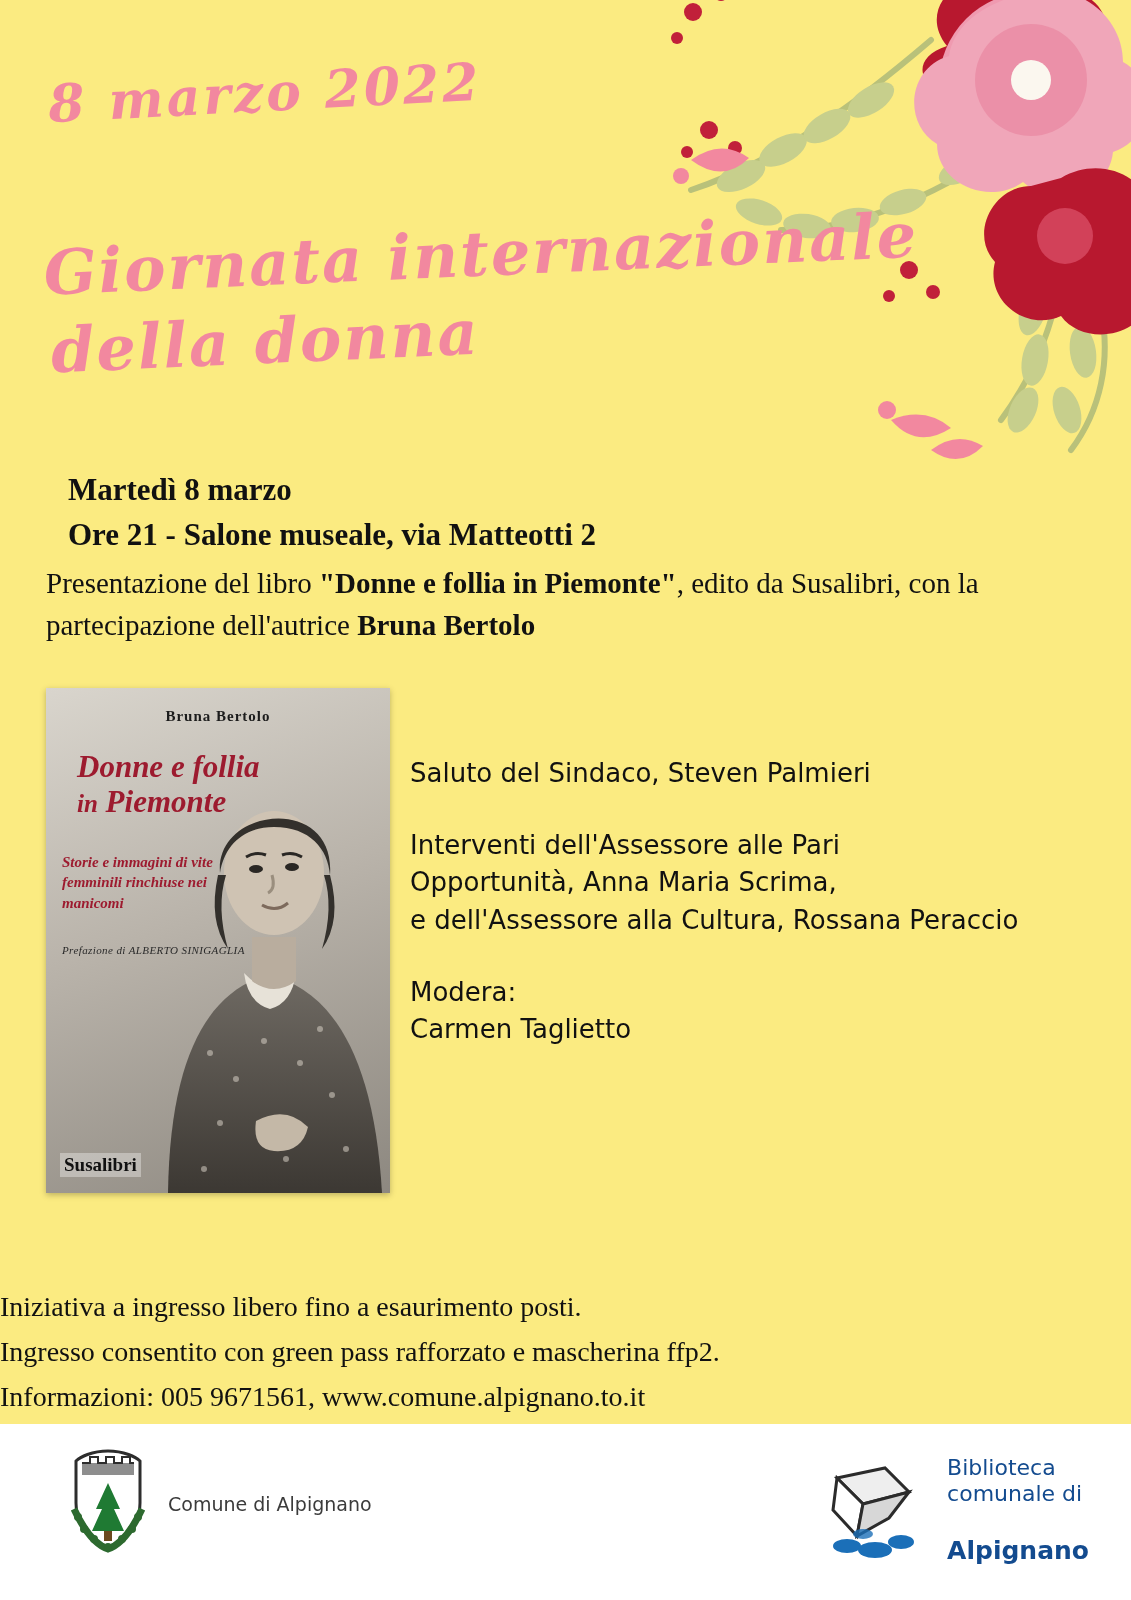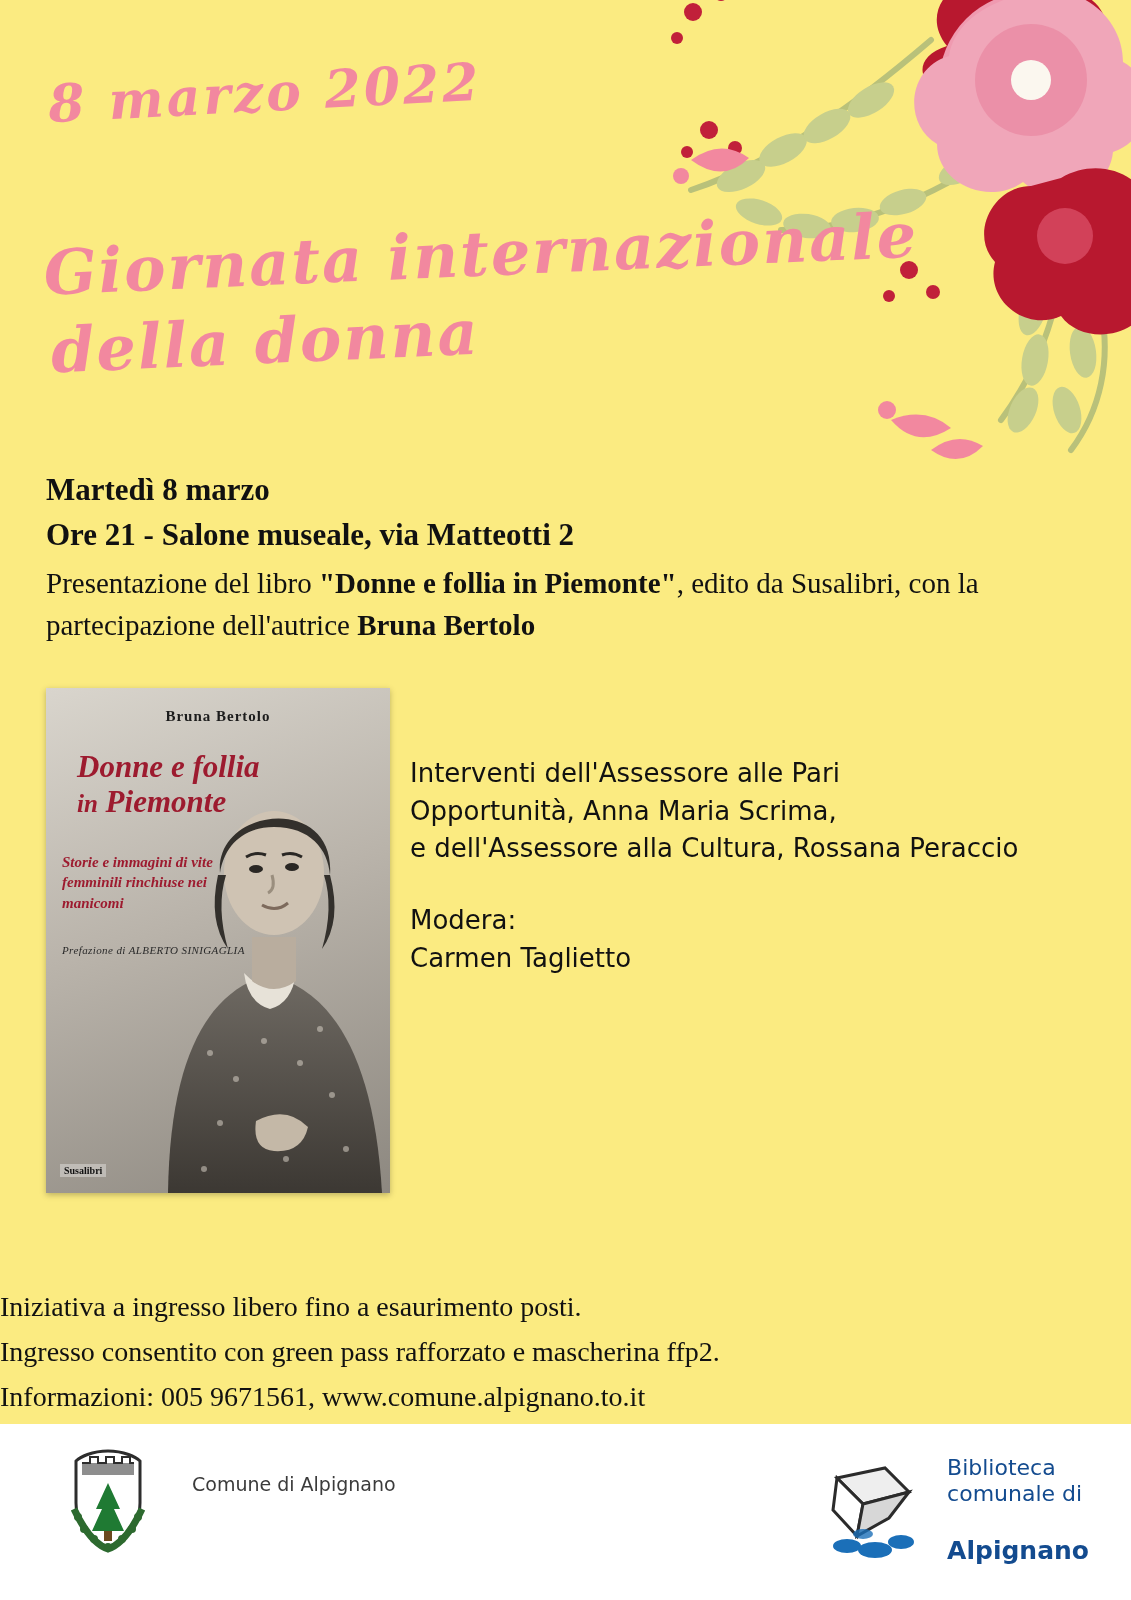"Martedì 8 marzo" .info .big { margin-left: none -> 22px }
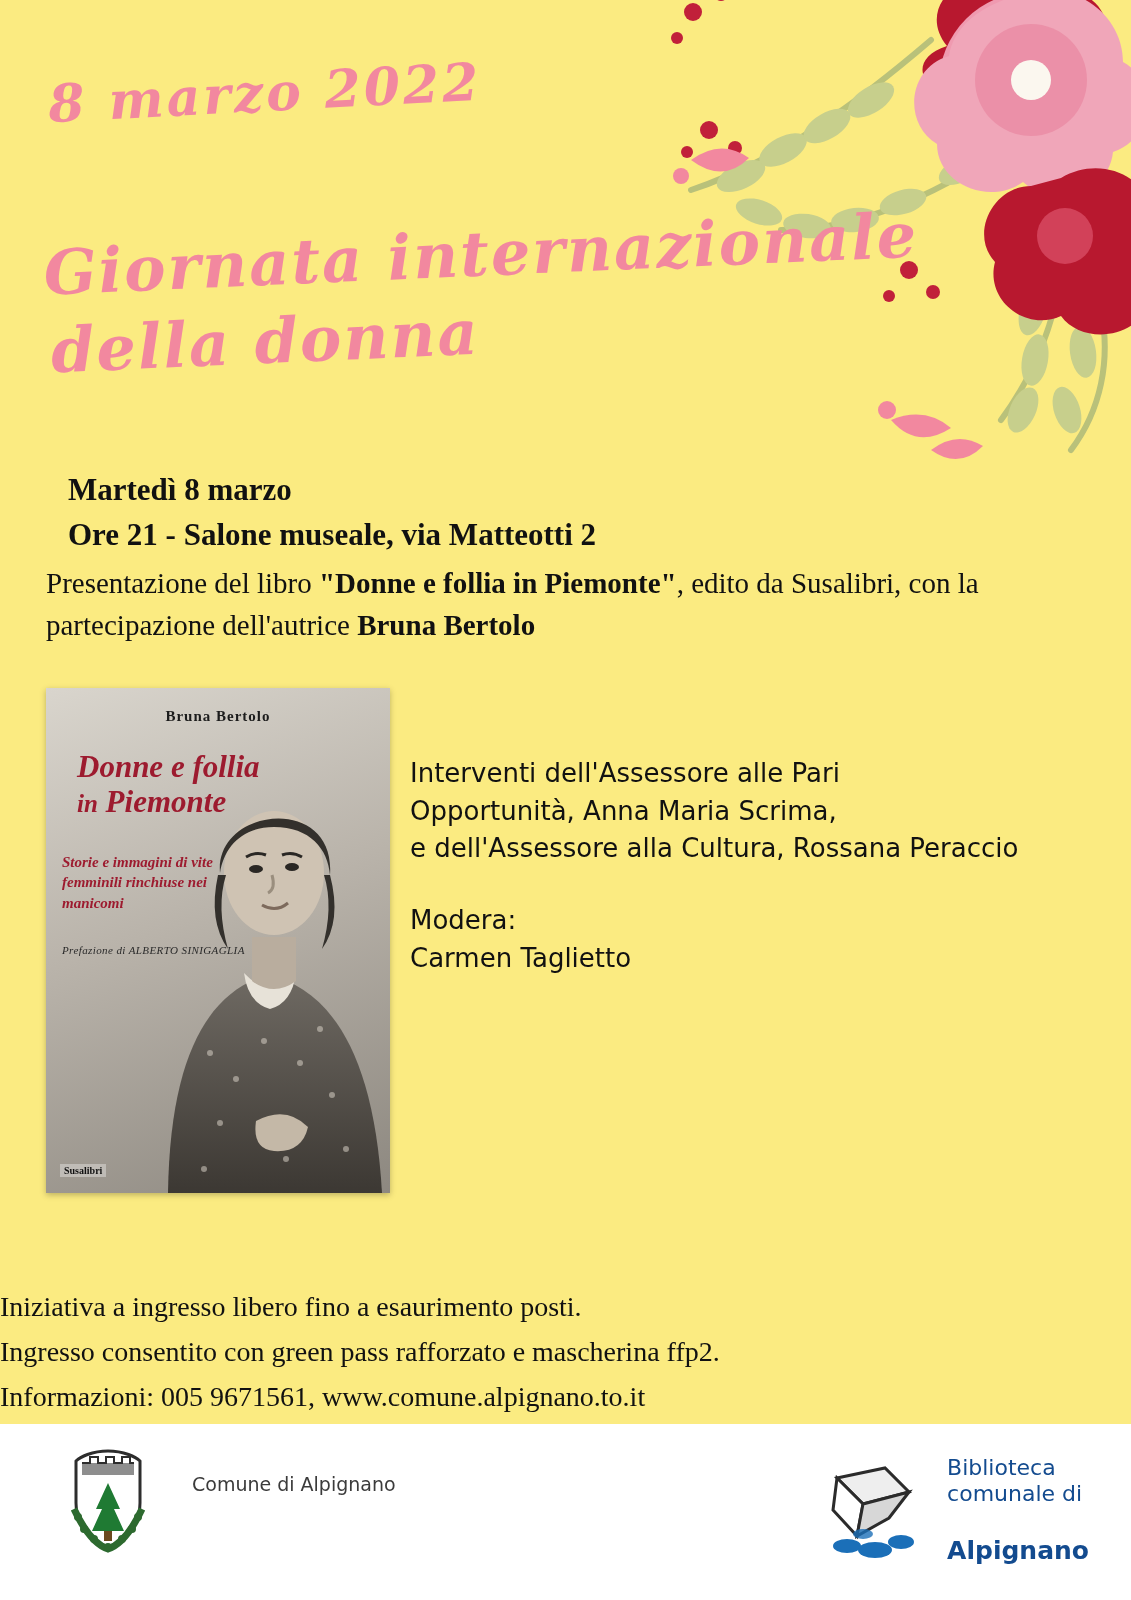"Saluto del Sindaco, Steven Palmieri" div.blk { html: none -> <div>Saluto del Sindaco, Steven Palmieri</div> }
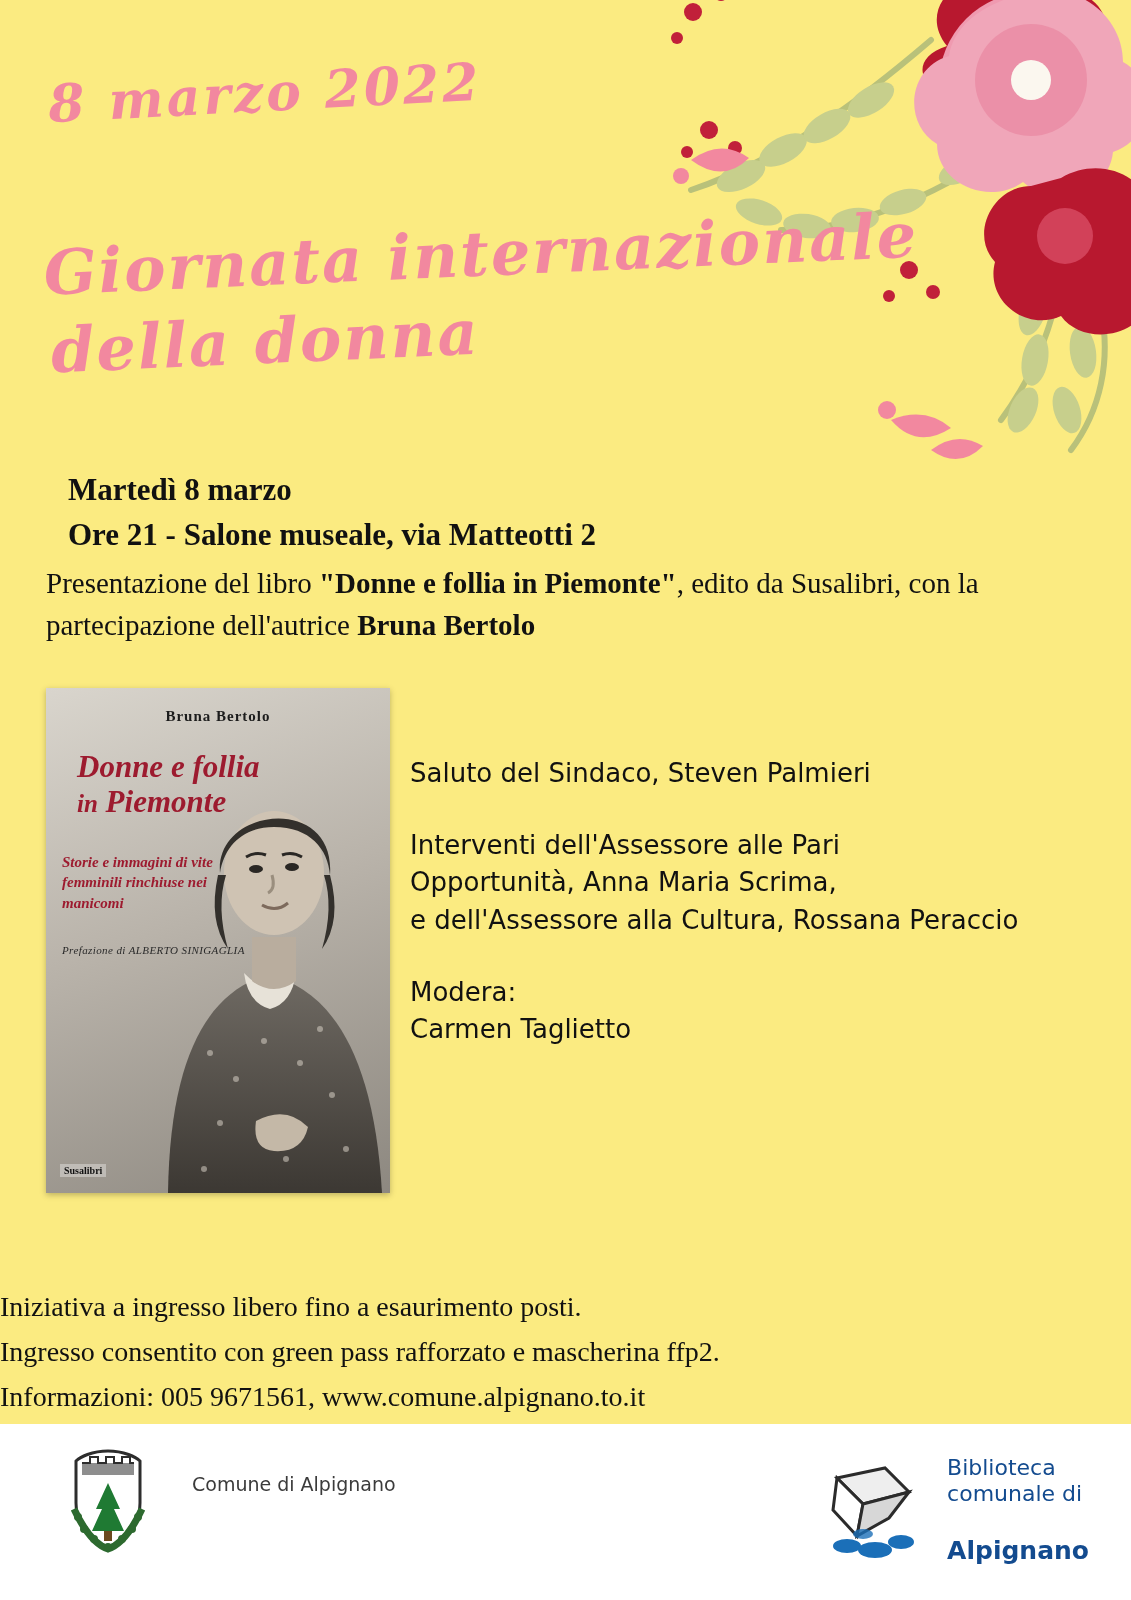"Susalibri" .cover .publisher { font-size: 10px -> 19px }
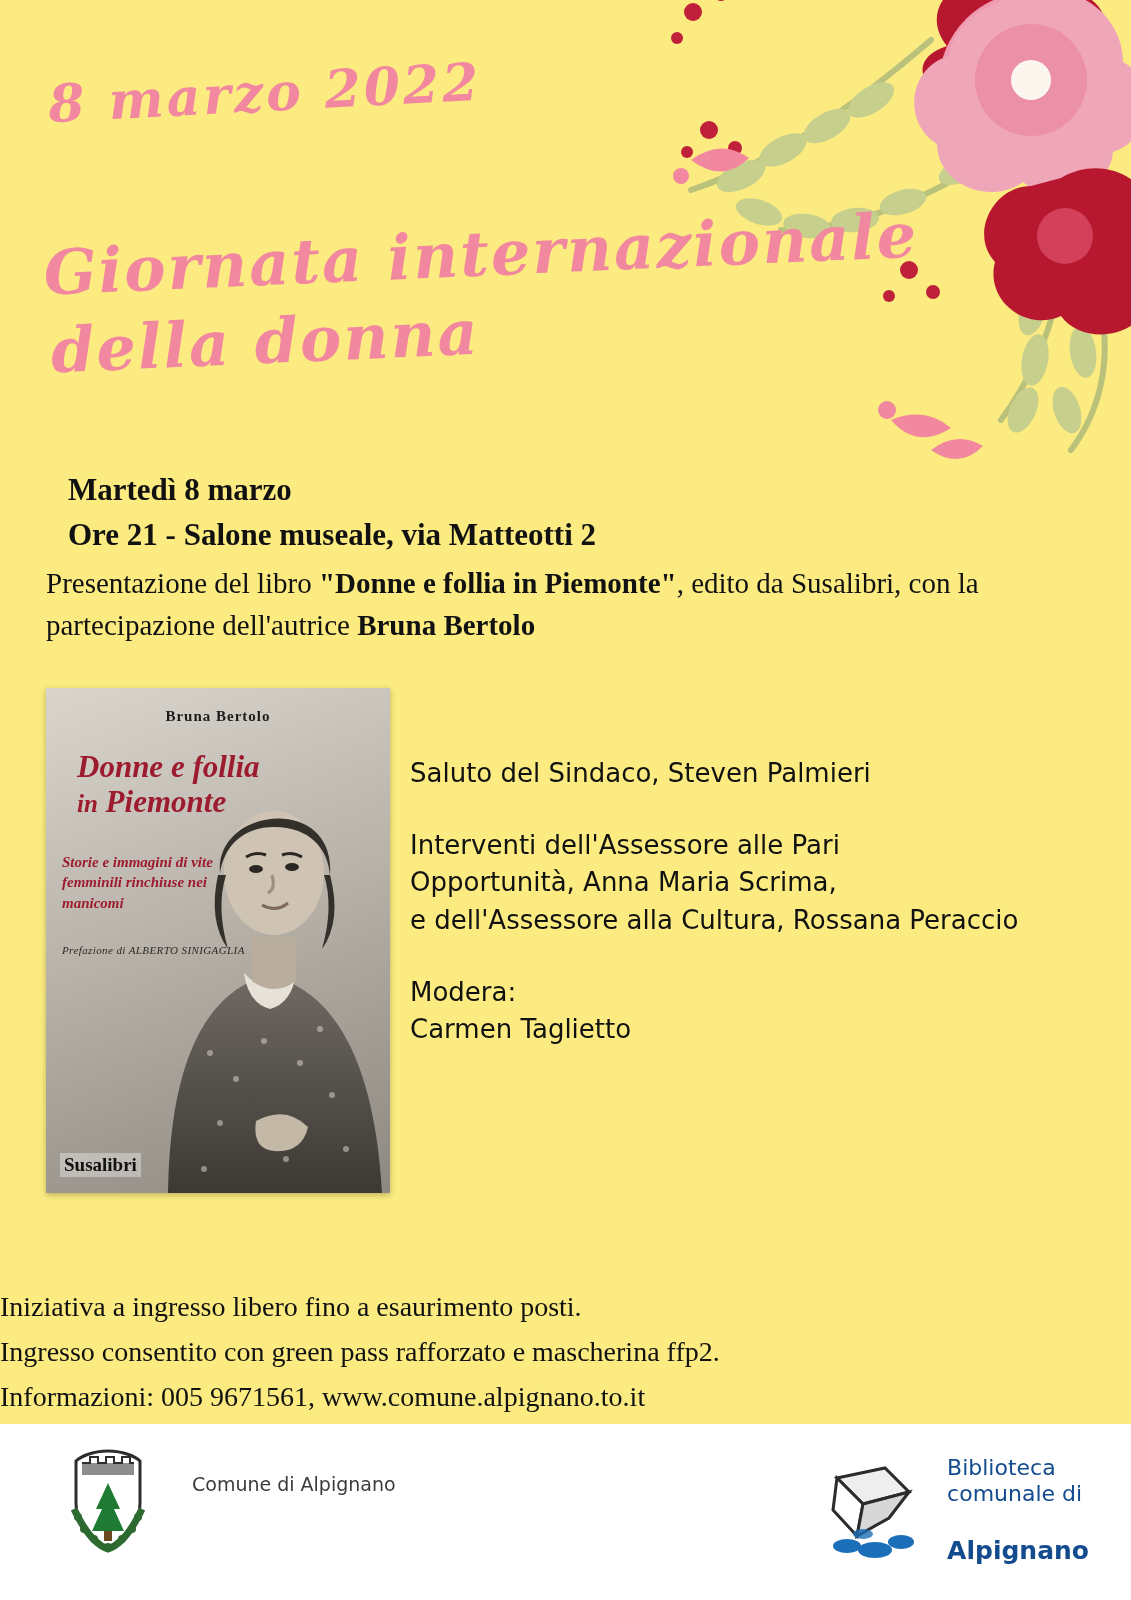"Comune di Alpignano" .footer .comune-label { margin-left: 24px -> none; top: 48px -> 68px }
